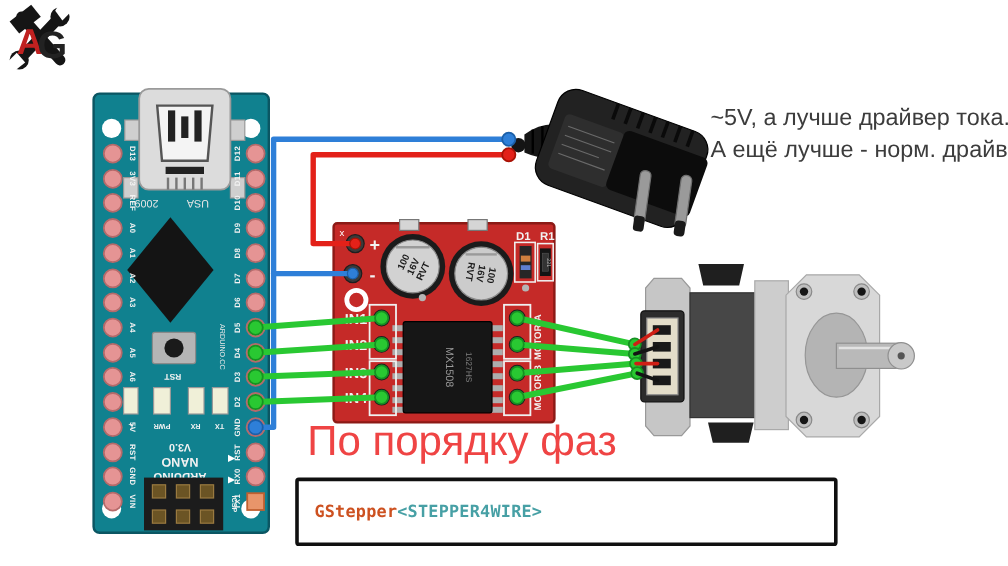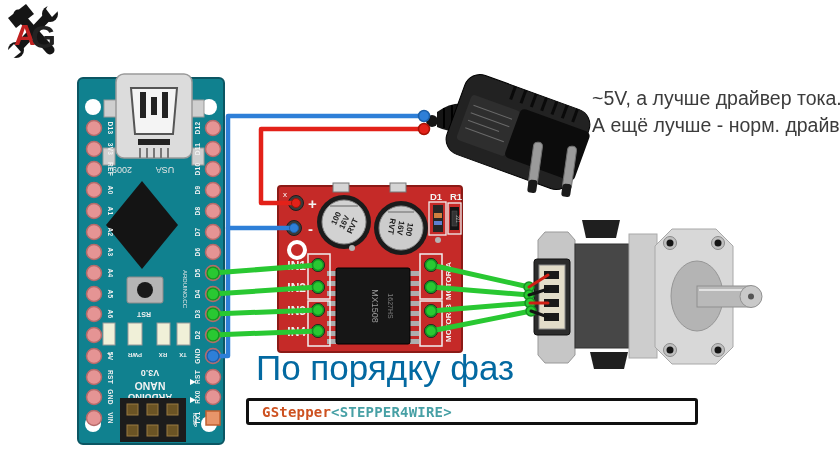"По порядку фаз" .caption { color: #0369a1 -> #ef4444 }
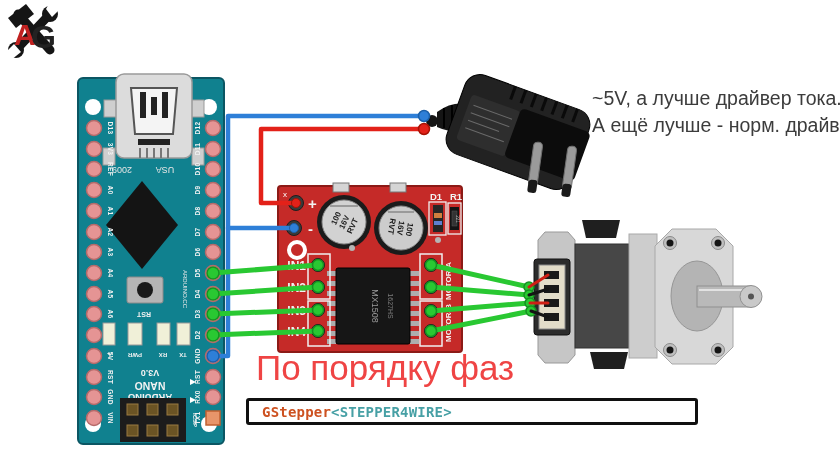"GStepper" .codebox { height: 27px -> 57px }
